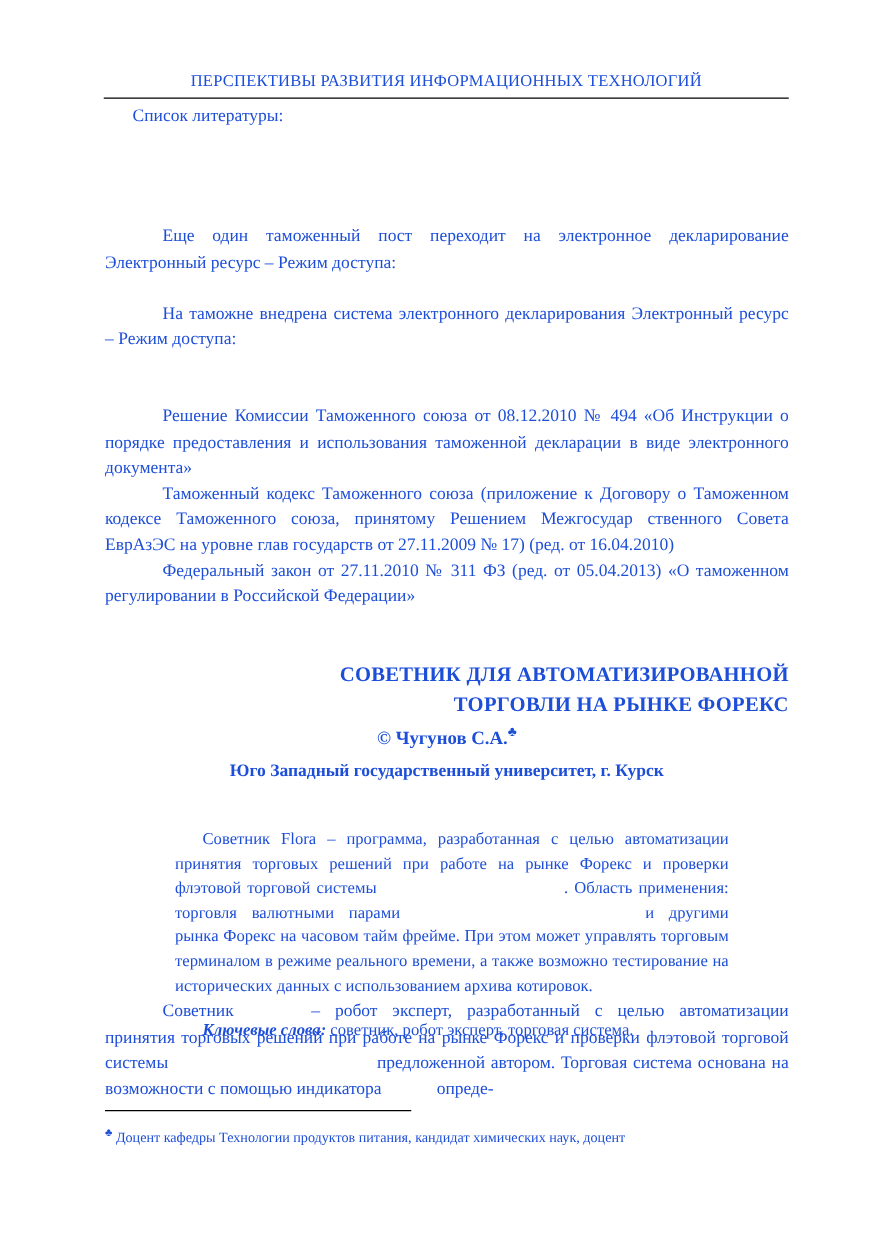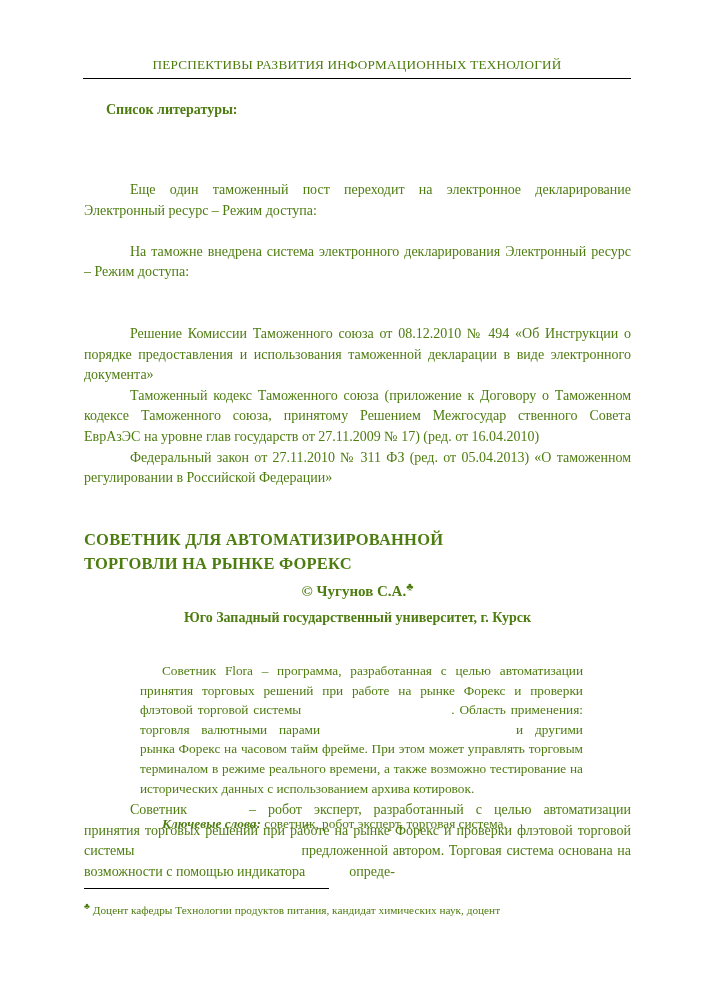"ПЕРСПЕКТИВЫ РАЗВИТИЯ ИНФОРМАЦИОННЫХ" .page { color: #4d7c0f -> #1d4ed8 }
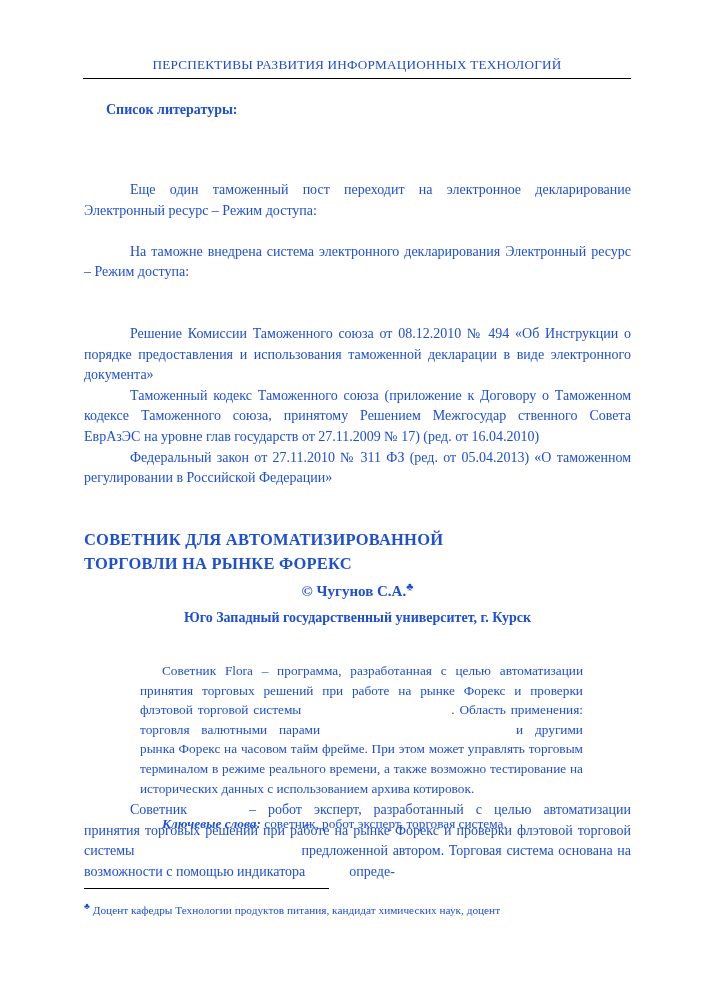"Список литературы:" .section-heading { font-weight: bold -> normal; top: 102px -> 86px }
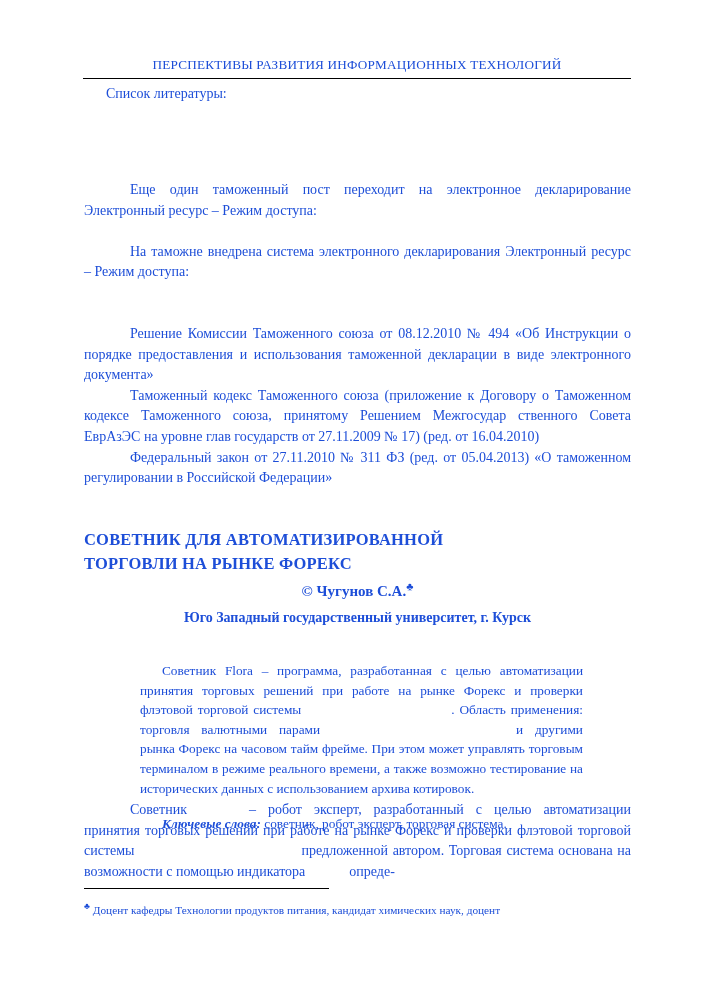"СОВЕТНИК ДЛЯ АВТОМАТИЗИРОВАННОЙ" .art-title { text-align: left -> right }
